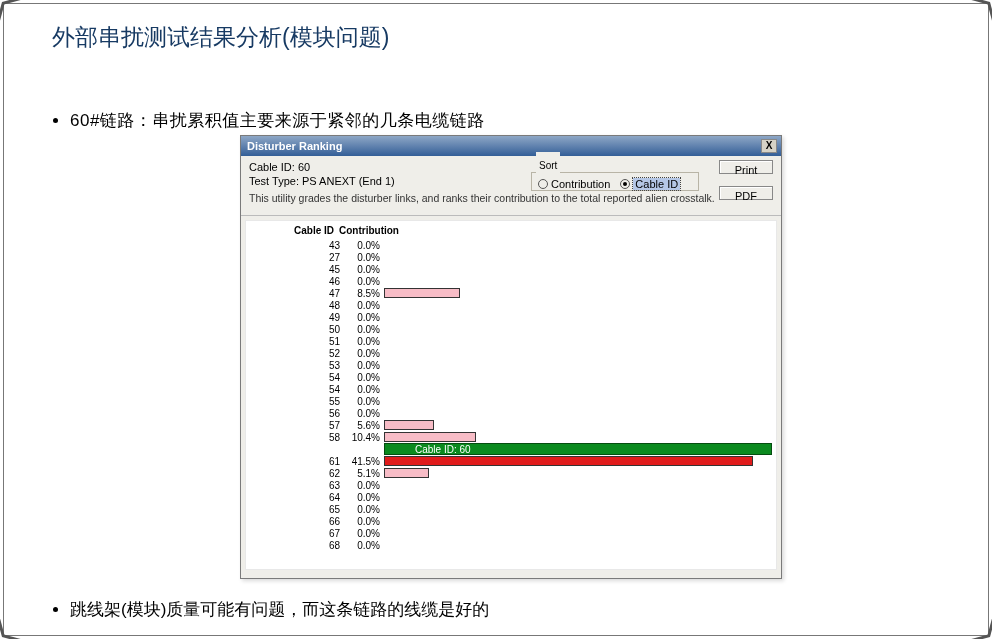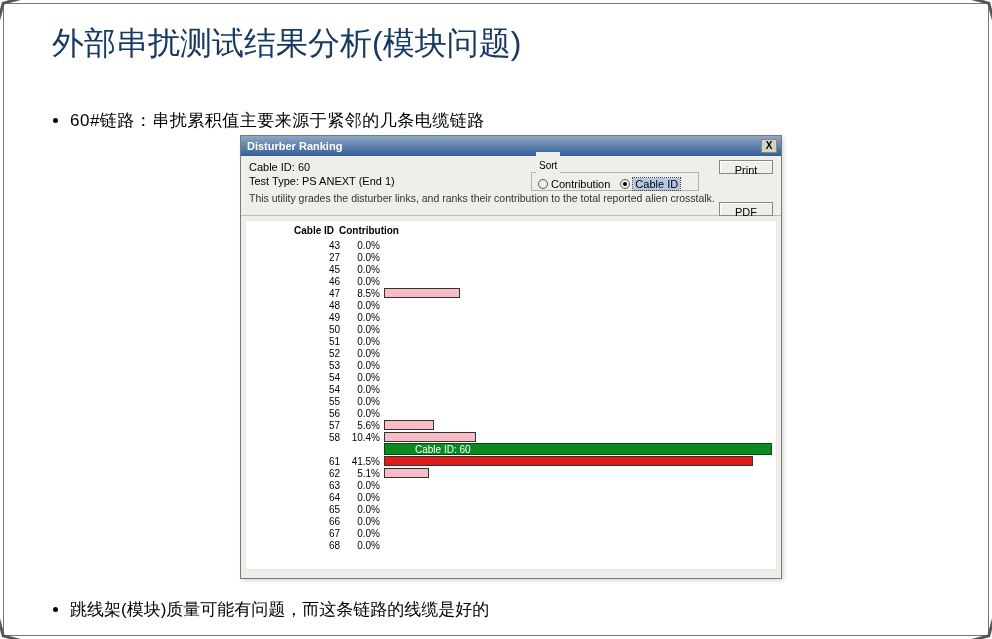"外部串扰测试结果分析(模块问题)" .title { font-size: 32px -> 23px }
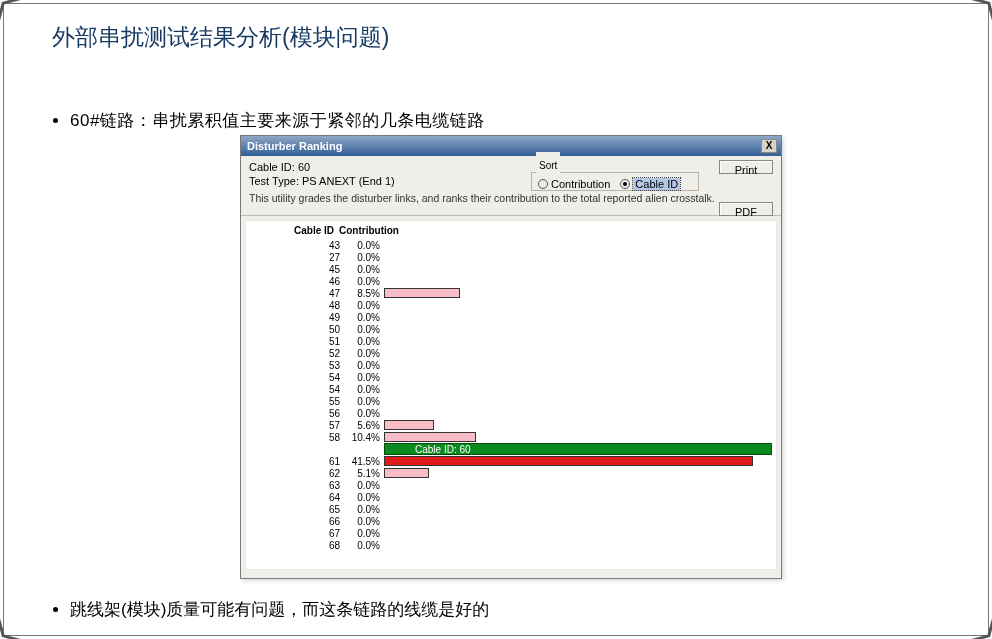"PDF" .btn.pdf { margin-top: 16px -> none }
